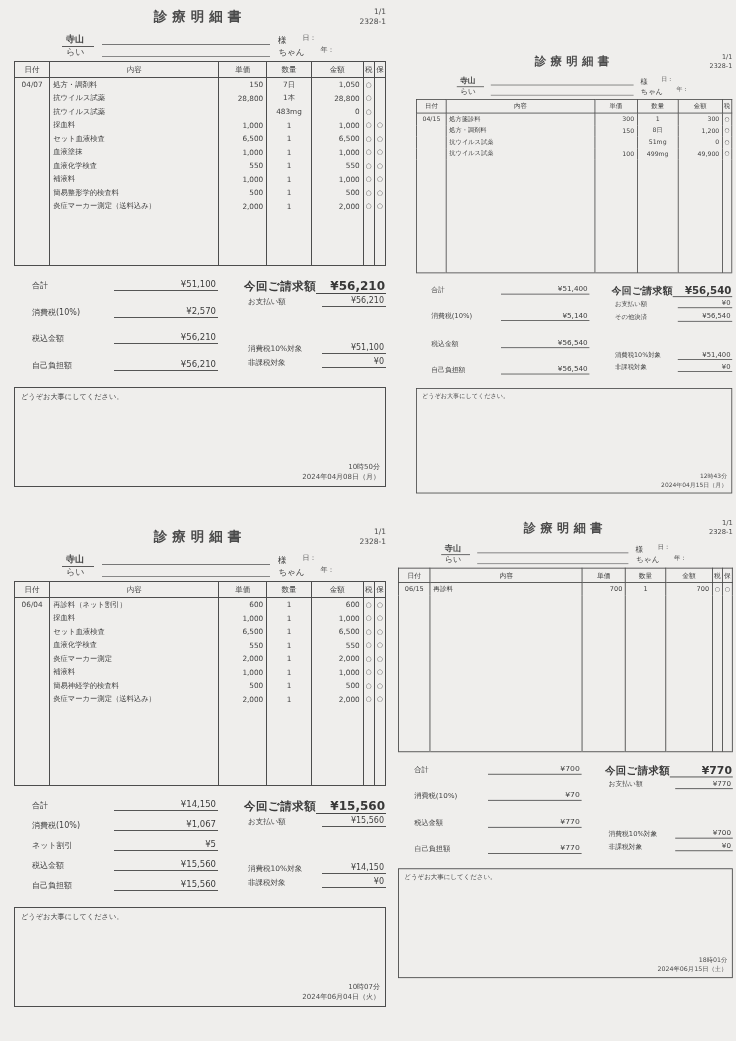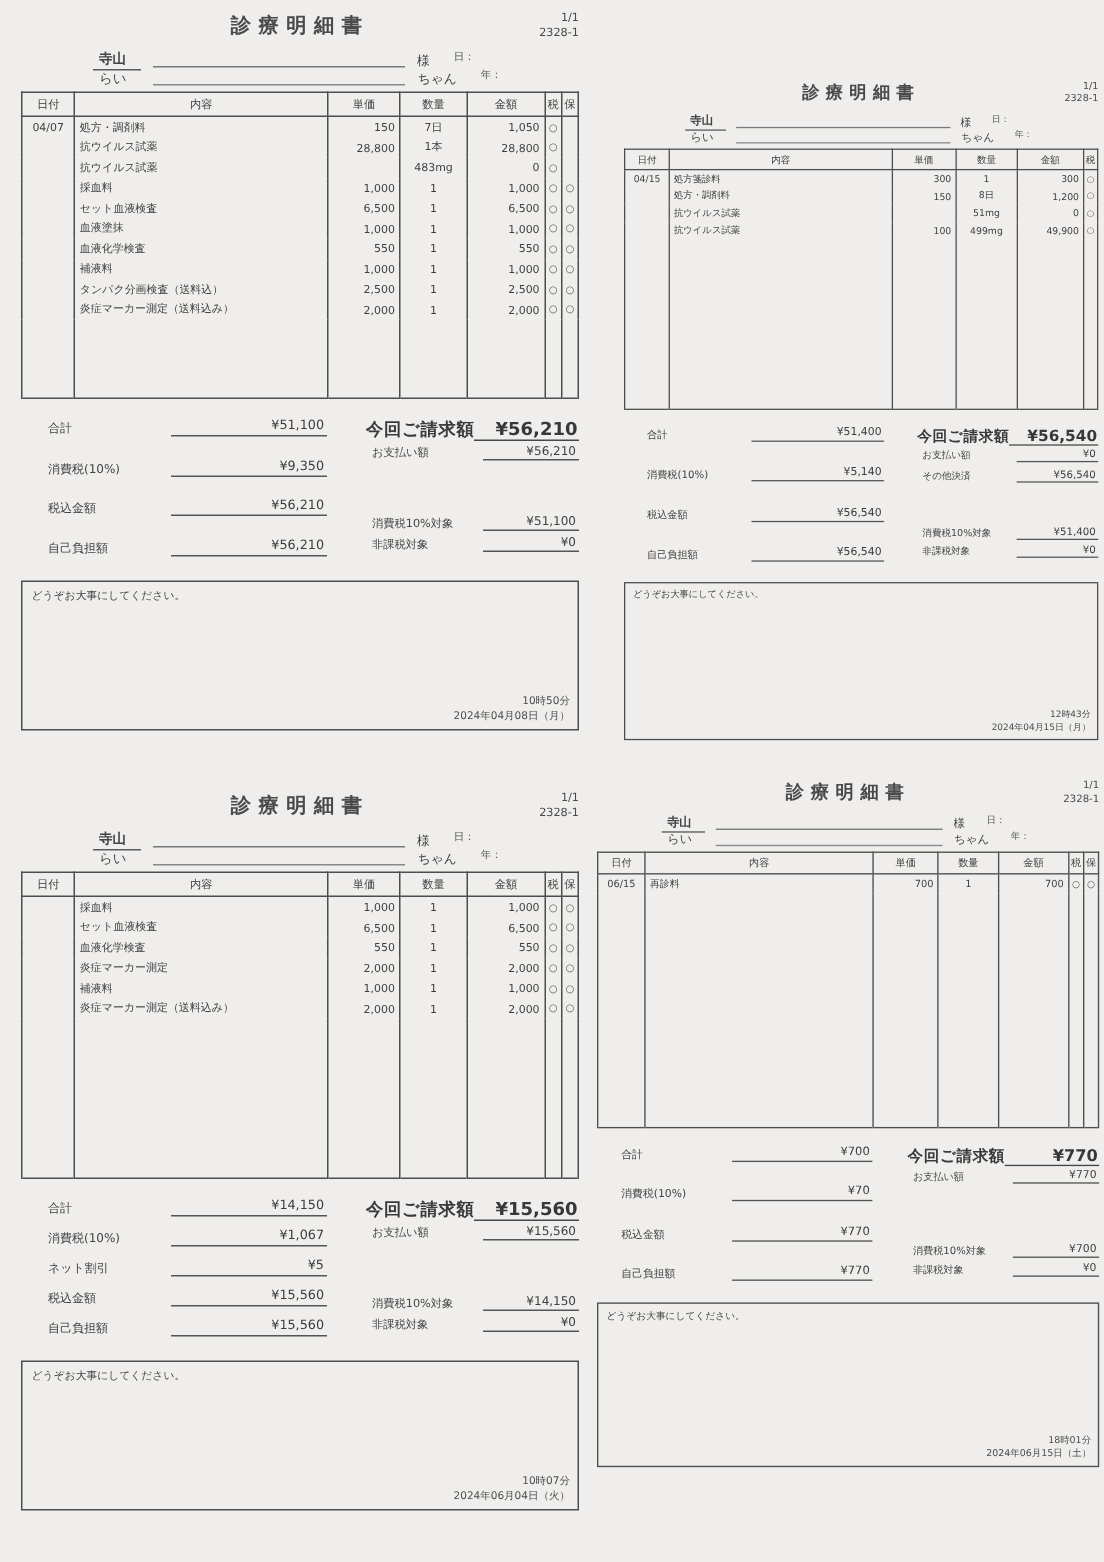"簡易整形学的検査料" tr { html: none -> <tr> <td></td> <td>簡易整形学的検査料</td> <td>500</td> <td>1</td> <td>500</td> <td>○</td> <td>○</td> </tr> }
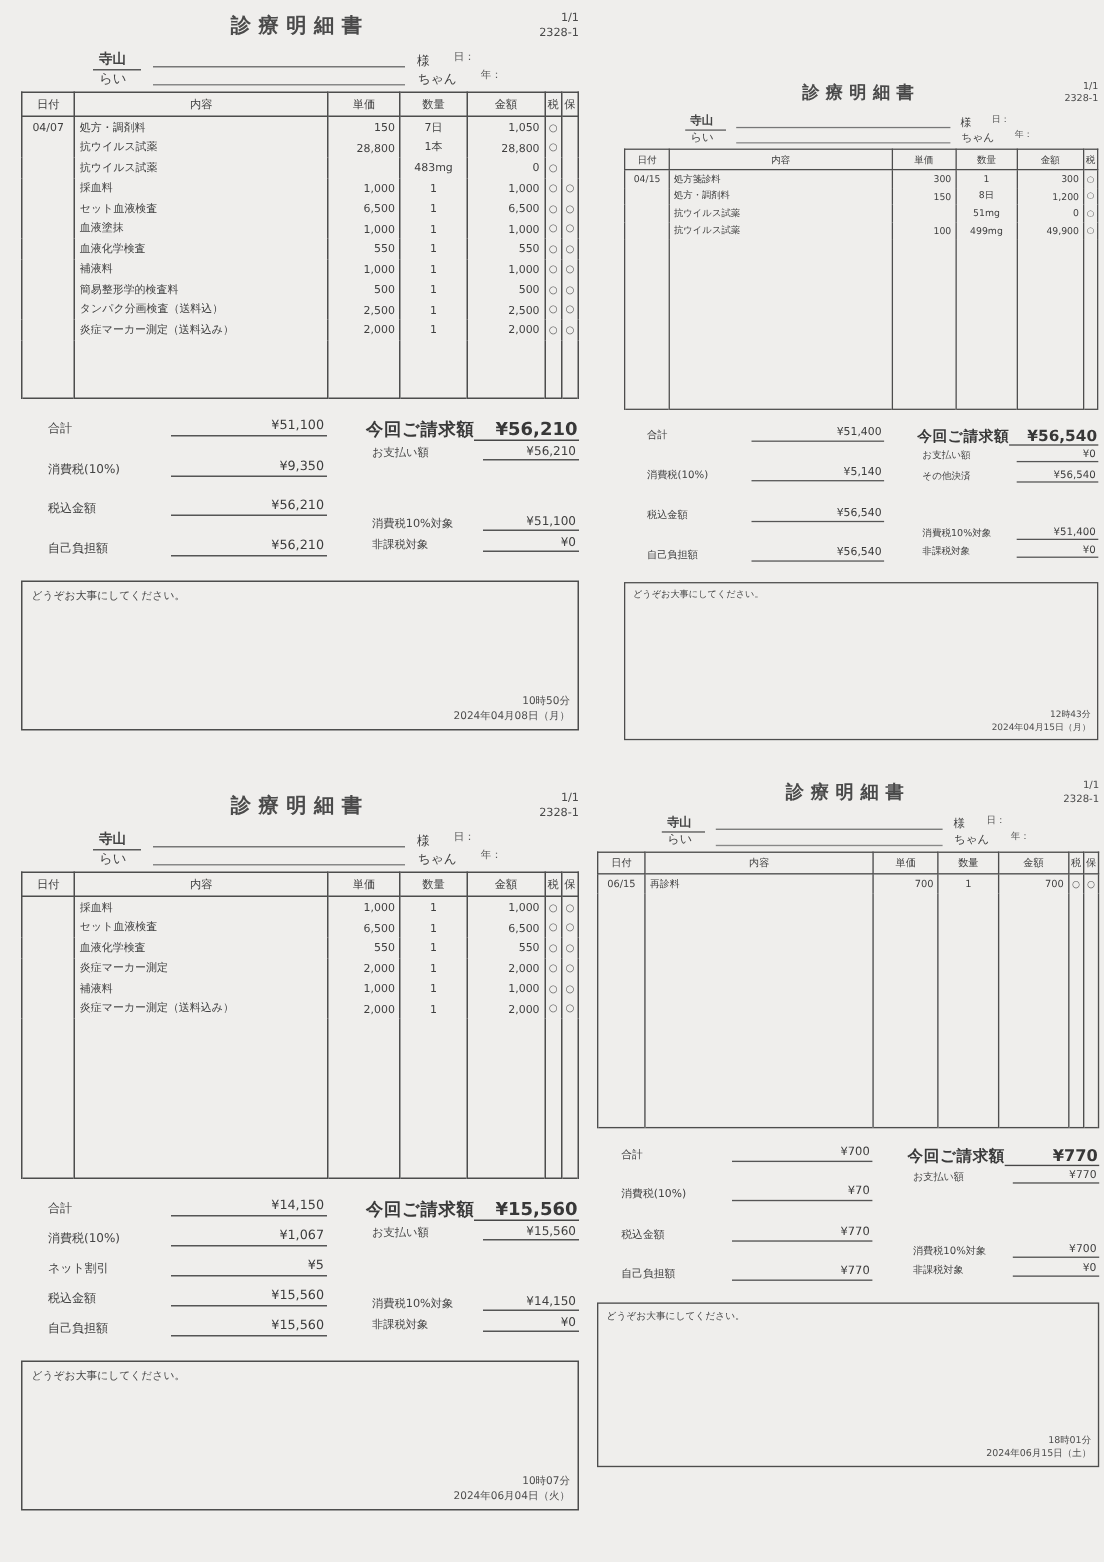"タンパク分画検査（送料込）" tr { html: <tr> <td></td> <td>タンパク分画検査（送料込）</td> <td>2,500</td> <td>1</td> <td>2,500</td> <td>○</td> <td>○</td> </tr> -> none }
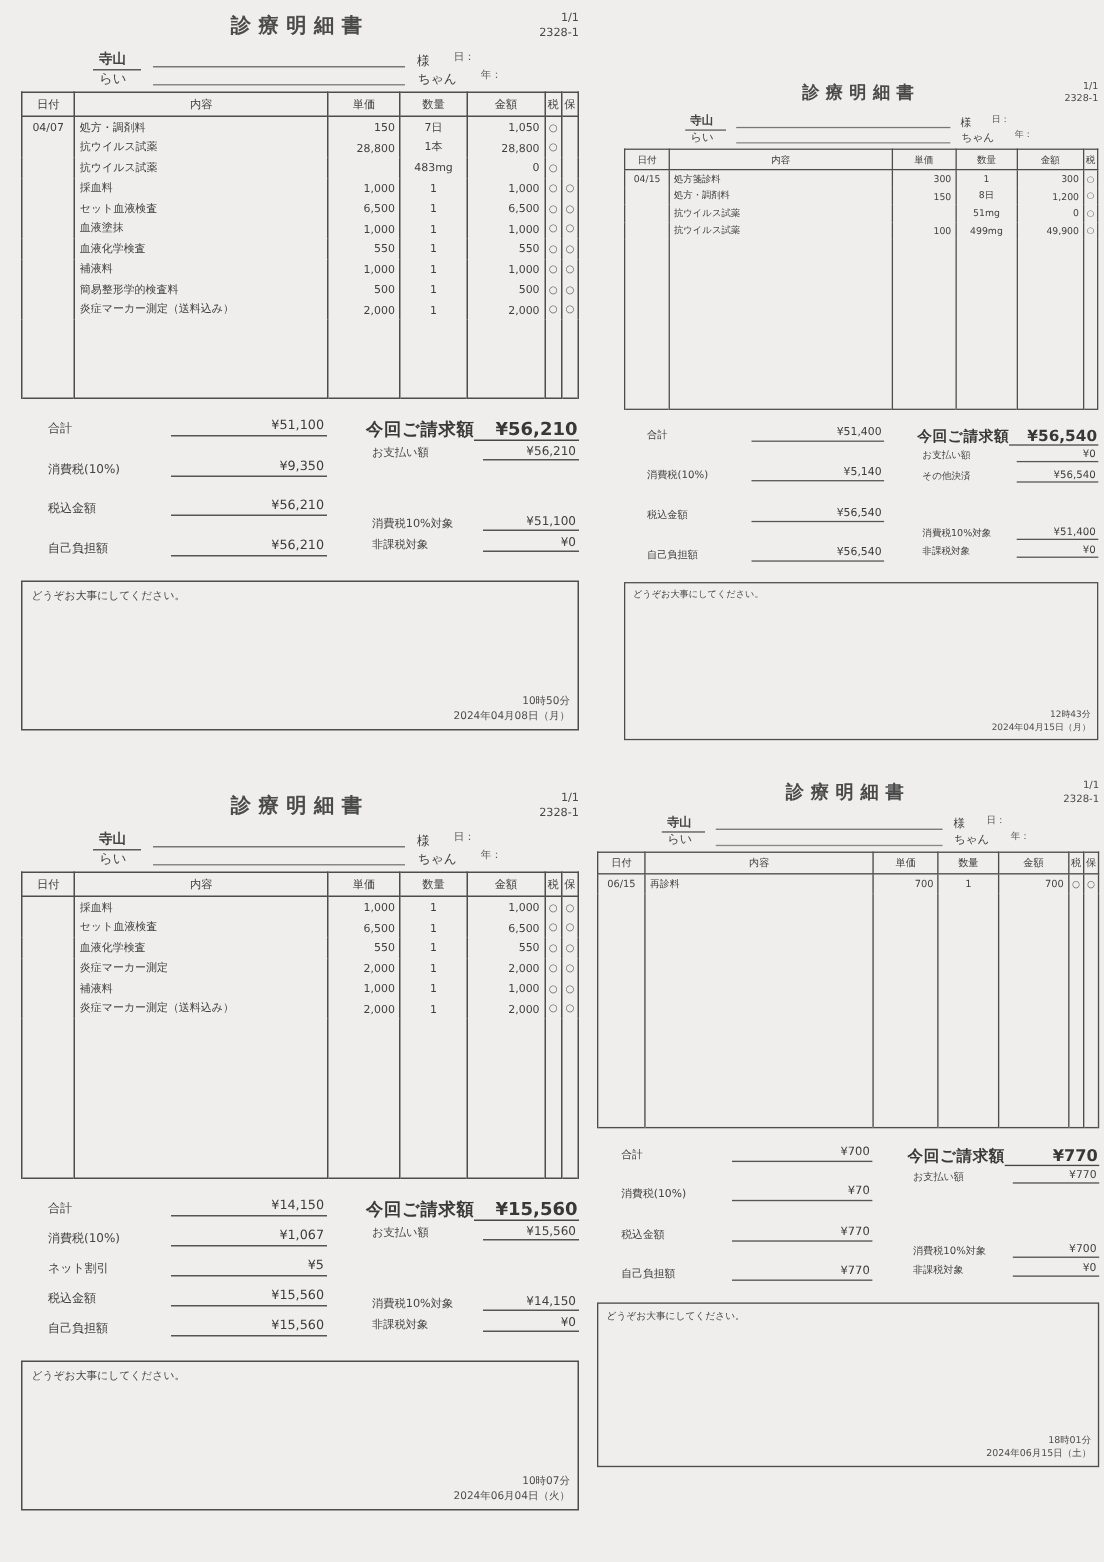"¥9,350" span.tvalue { text: ¥9,350 -> ¥2,570 }
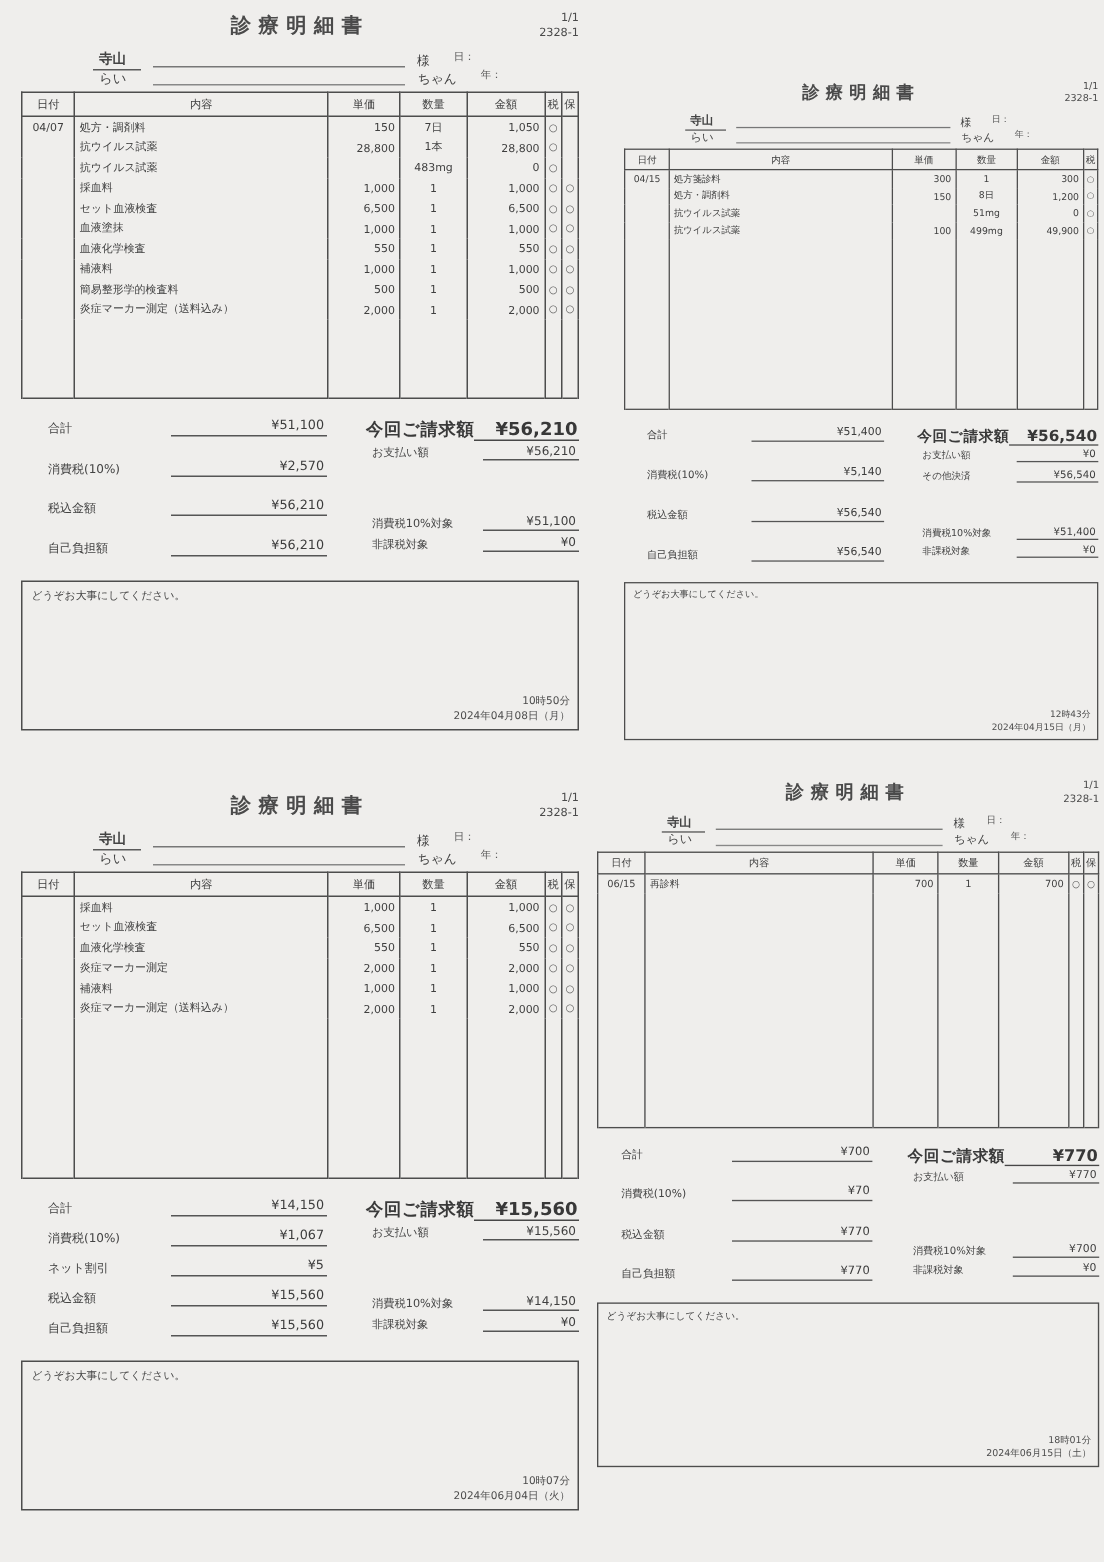"06/04" tr { html: none -> <tr> <td>06/04</td> <td>再診料（ネット割引）</td> <td>600</td> <td>1</td> <td>600</td> <td>○</td> <td>○</td> </tr> }
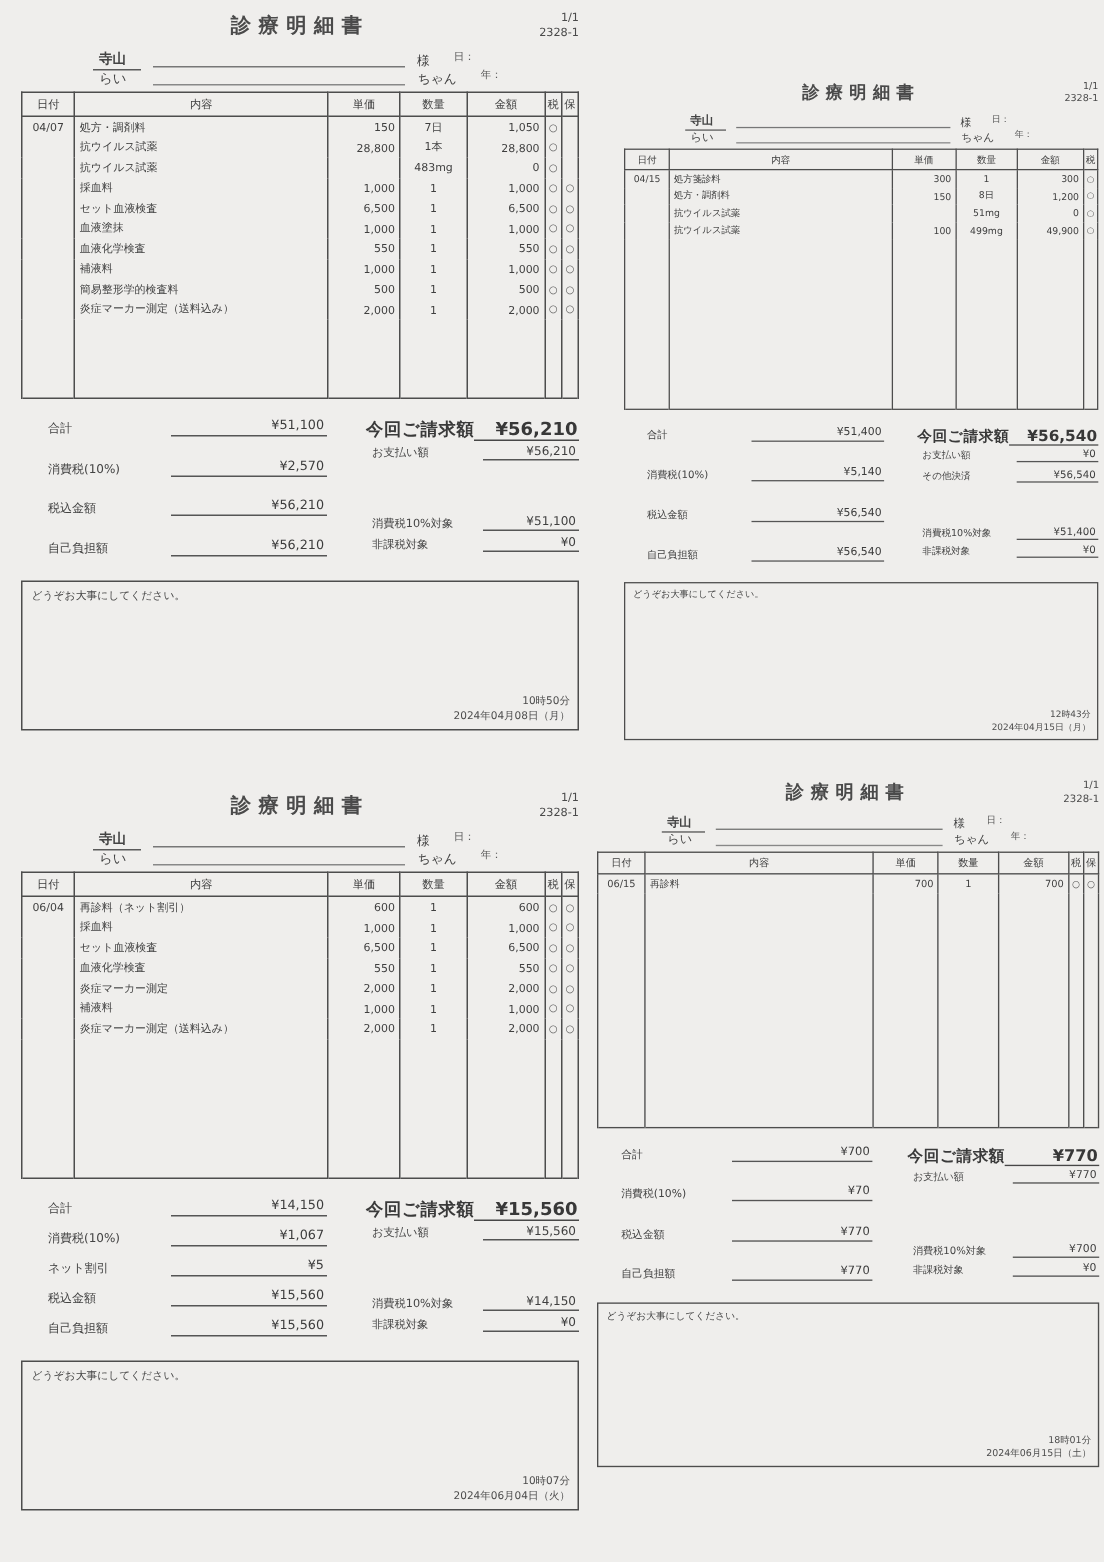"簡易神経学的検査料" tr { html: none -> <tr> <td></td> <td>簡易神経学的検査料</td> <td>500</td> <td>1</td> <td>500</td> <td>○</td> <td>○</td> </tr> }
